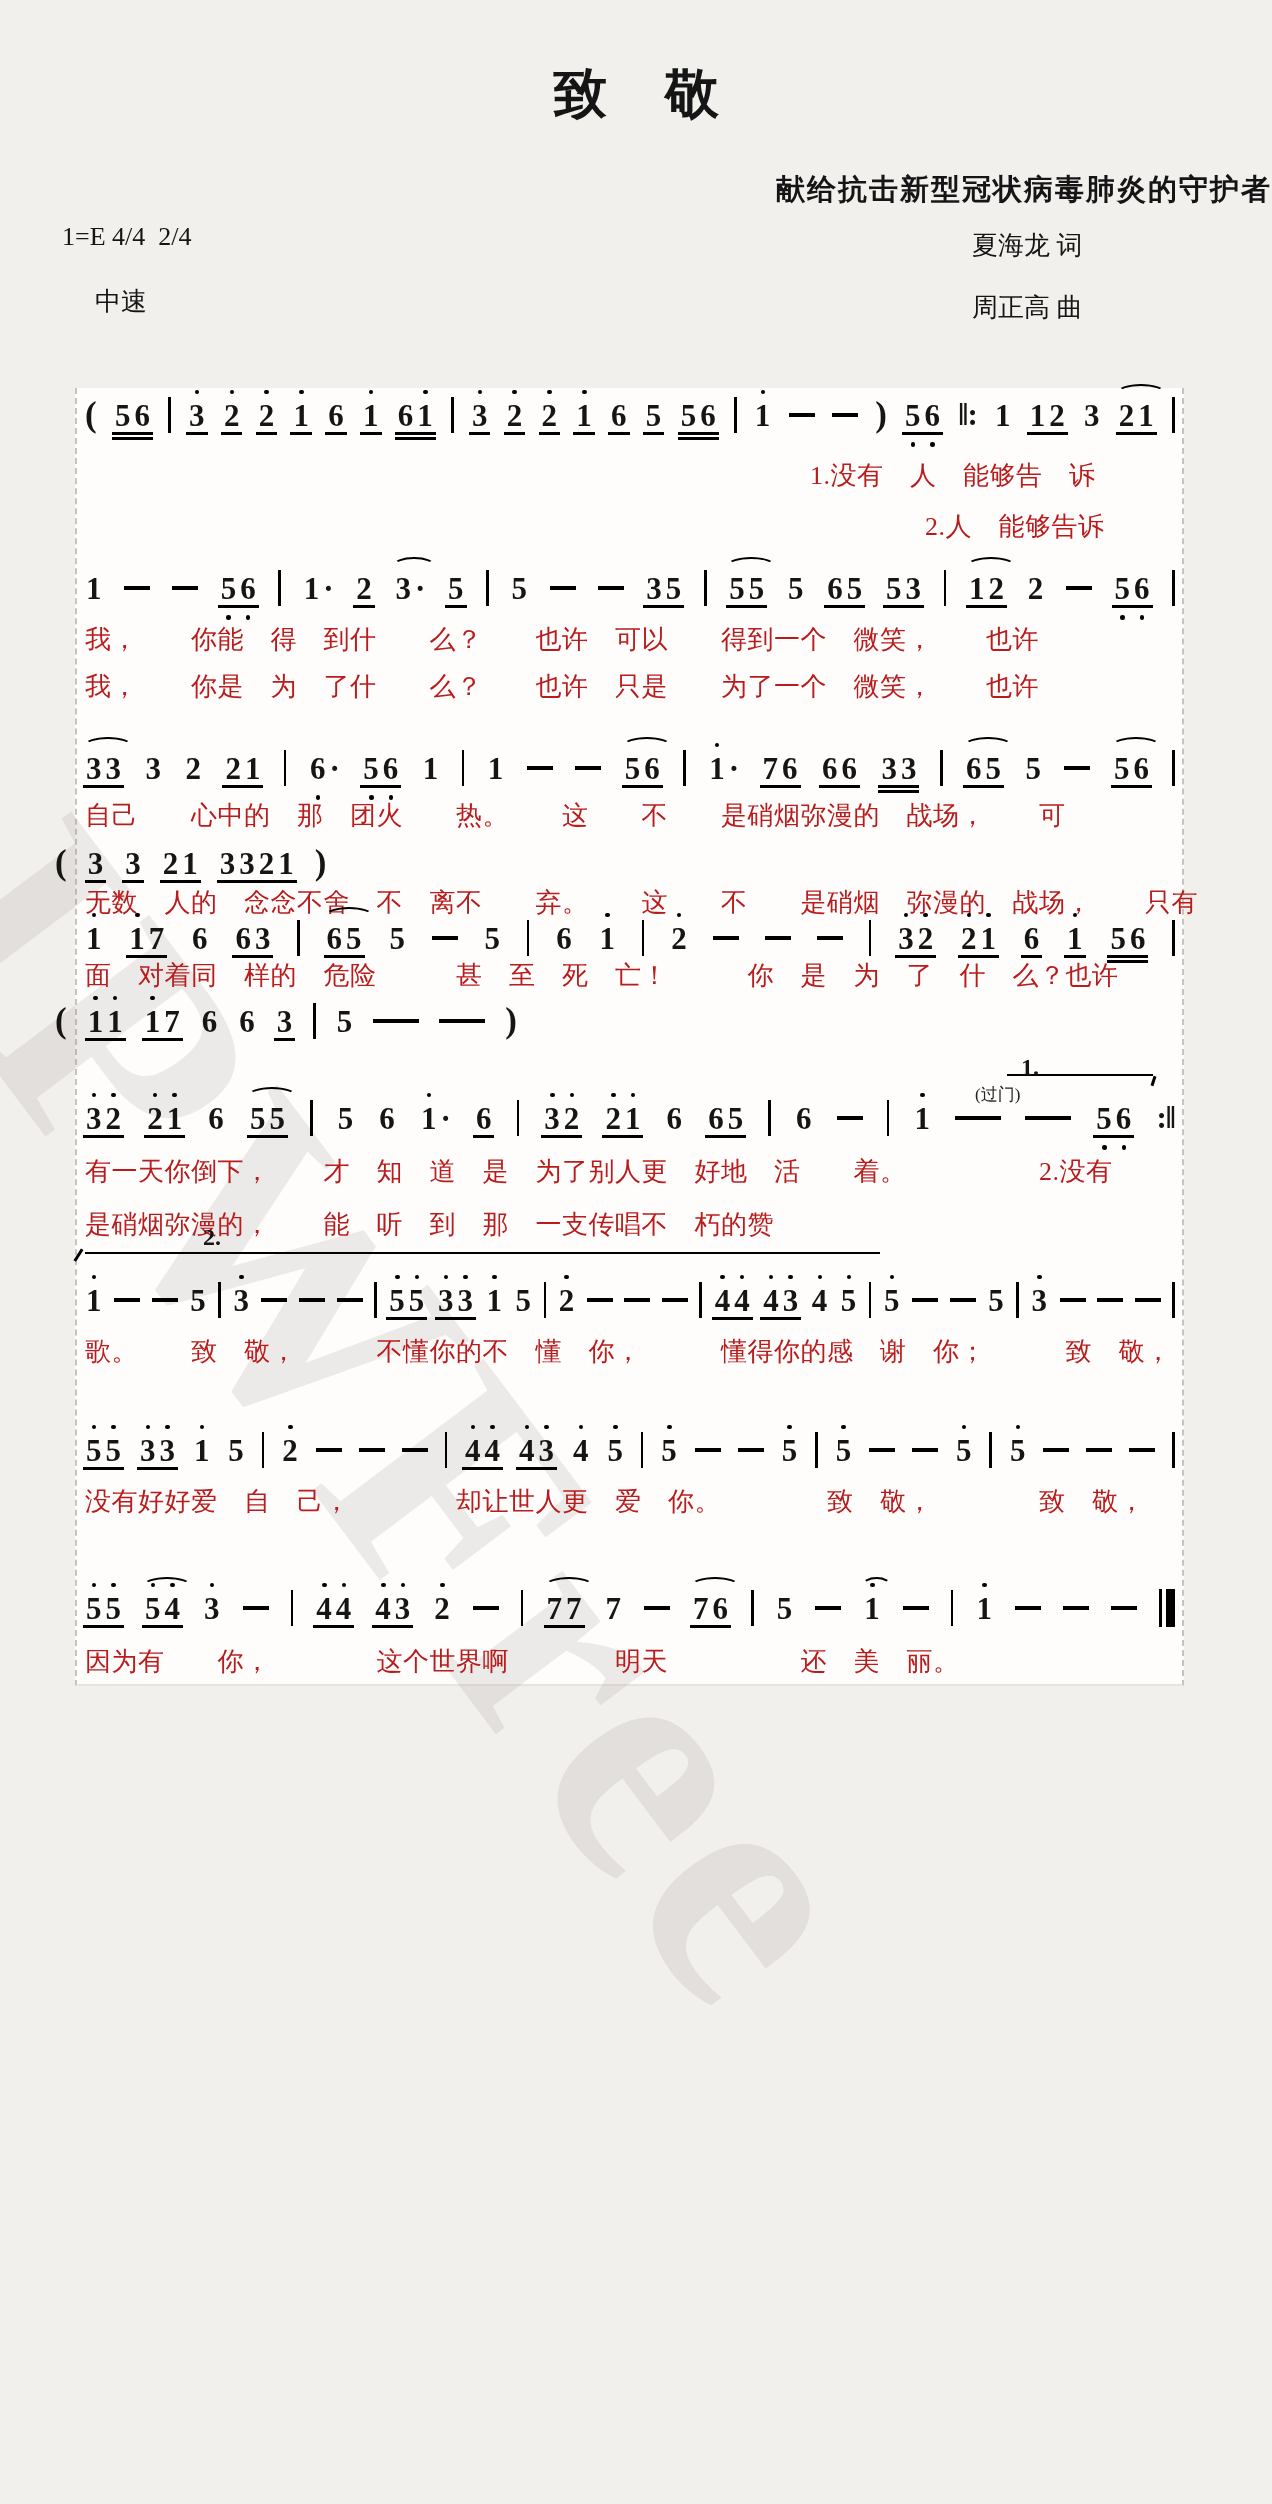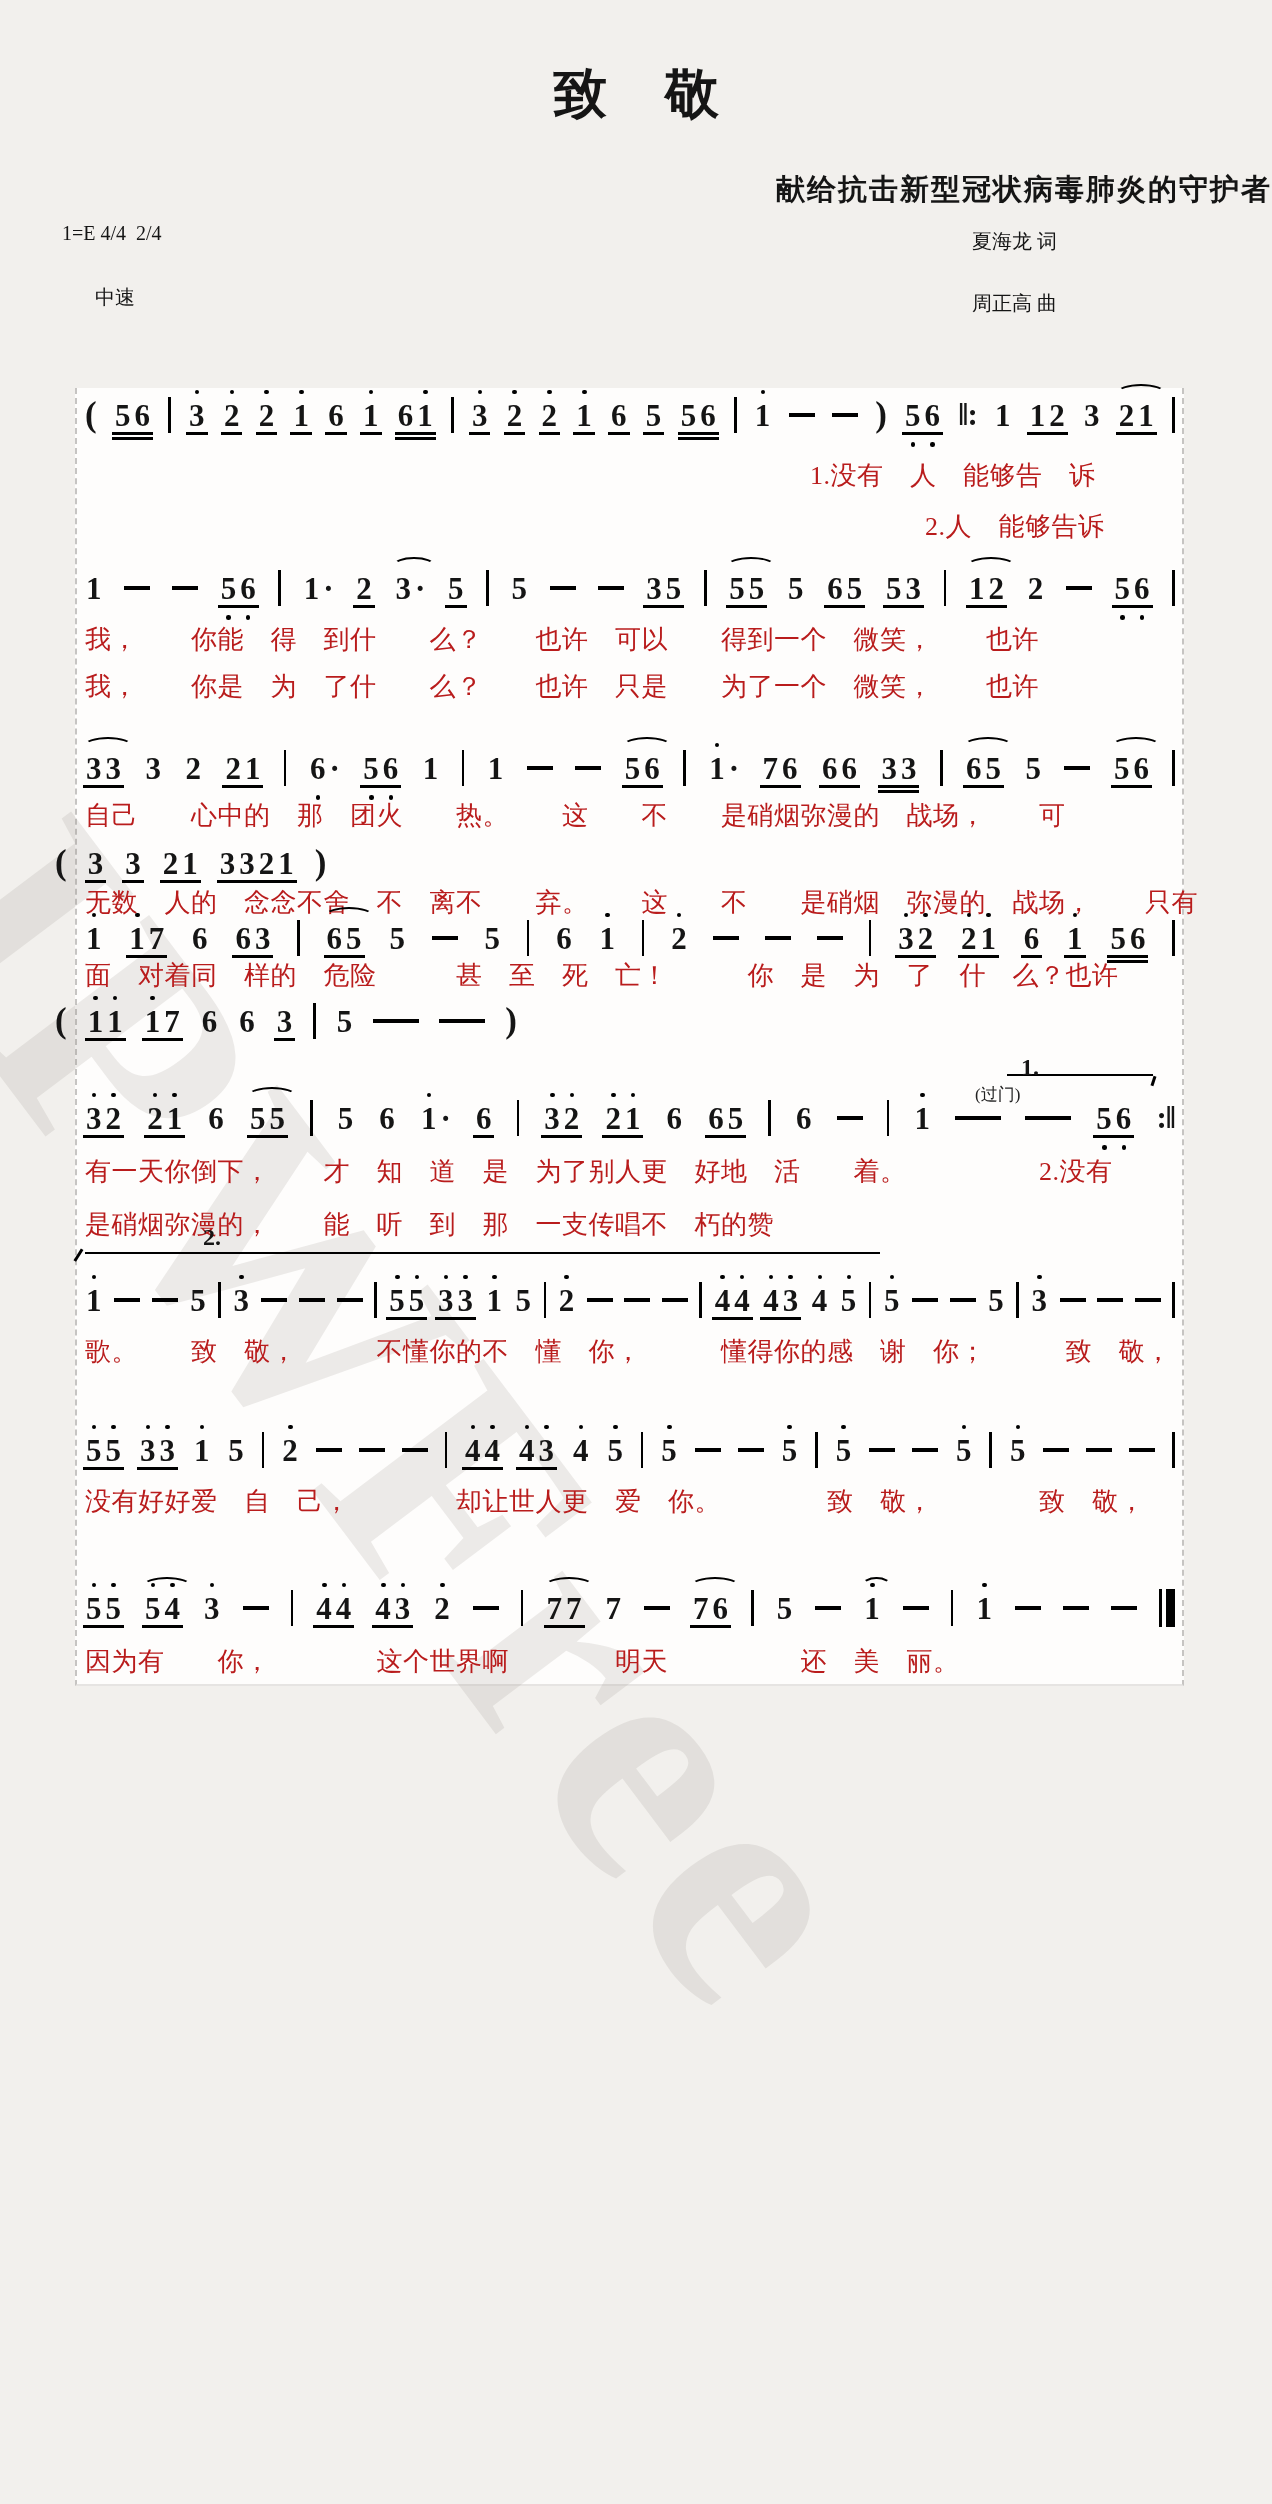"1=E 4/4 2/4" .meta { font-size: 20px -> 26px }
